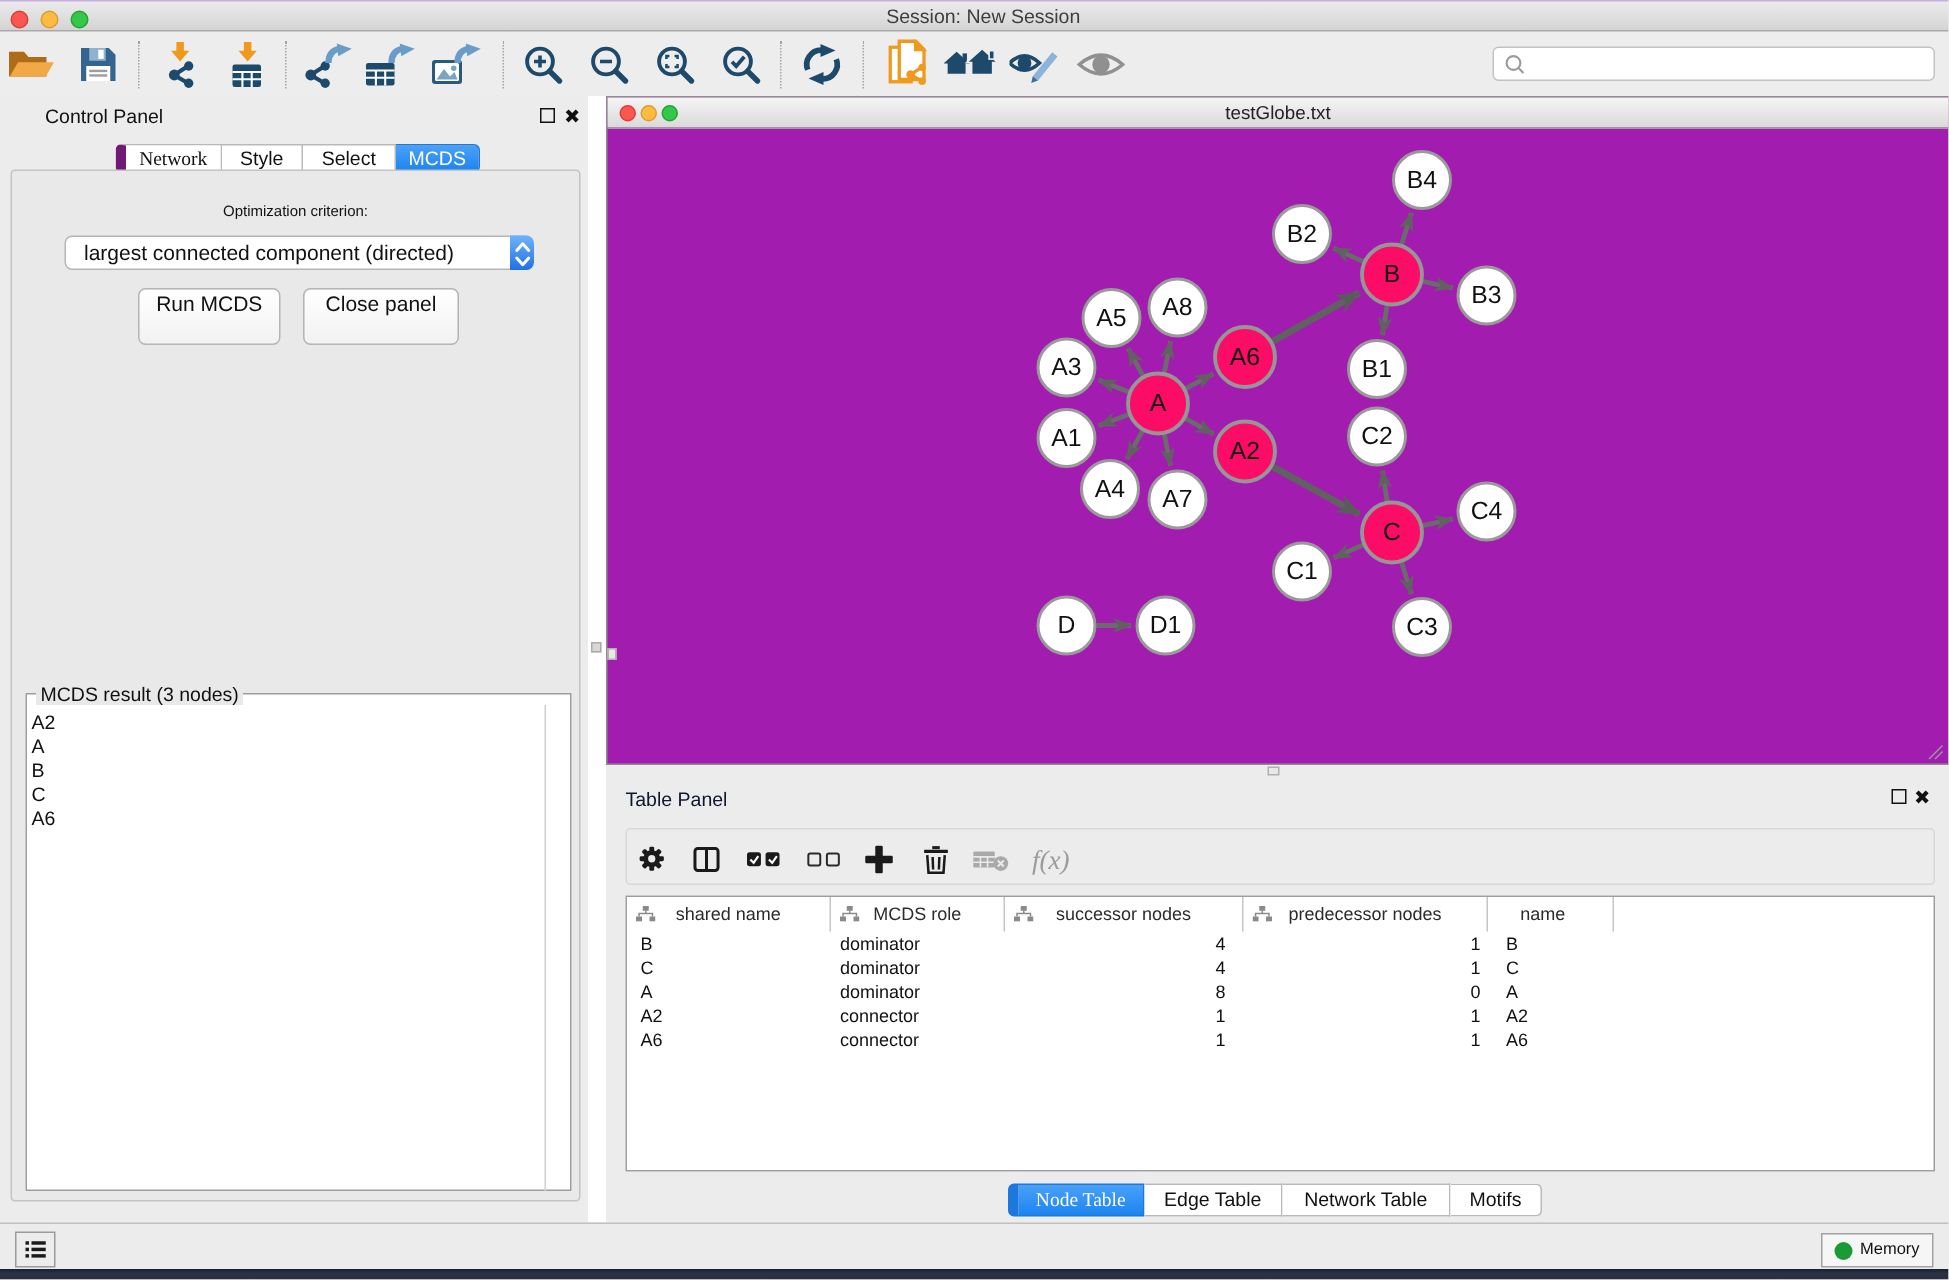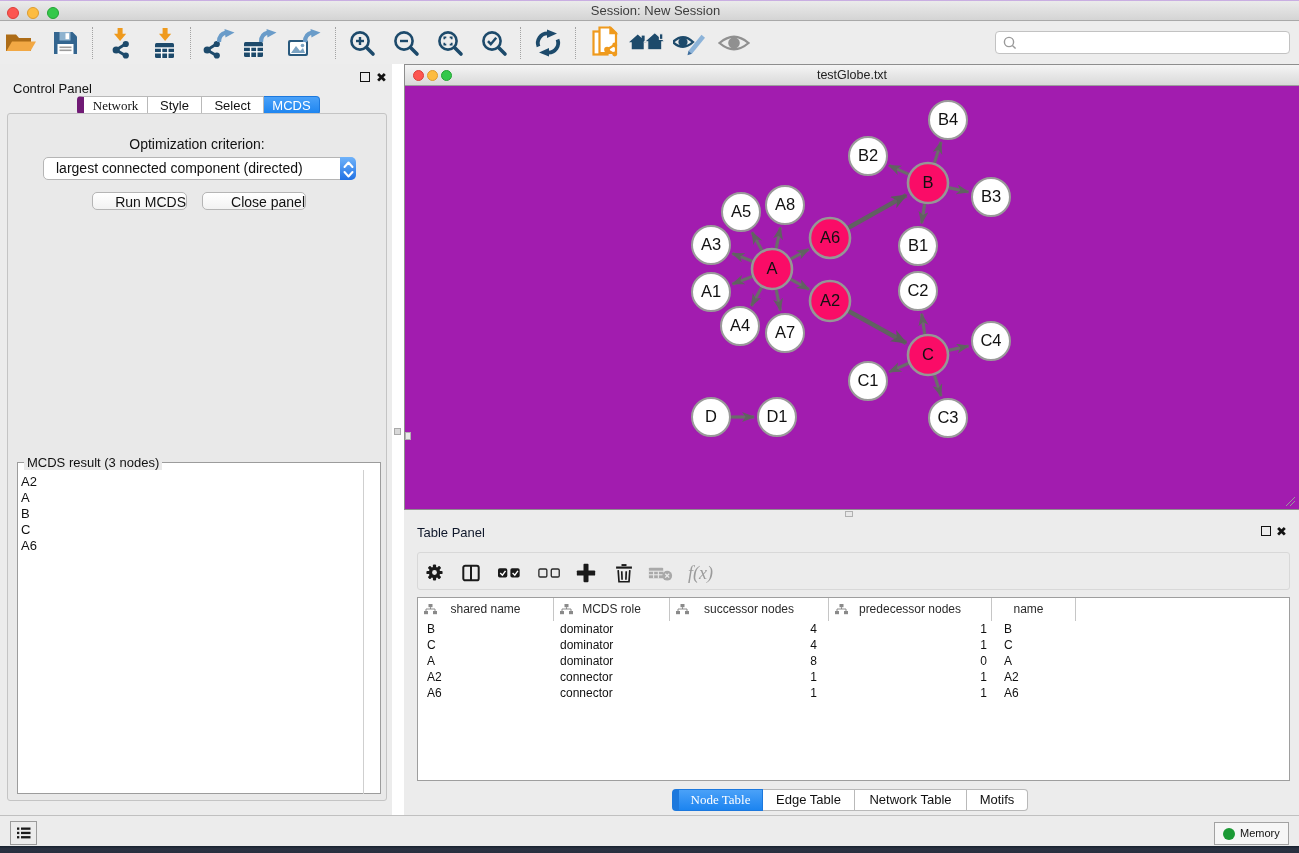"Control Panel" #cp-title { left: 13px -> 30px; margin-top: 11px -> none }
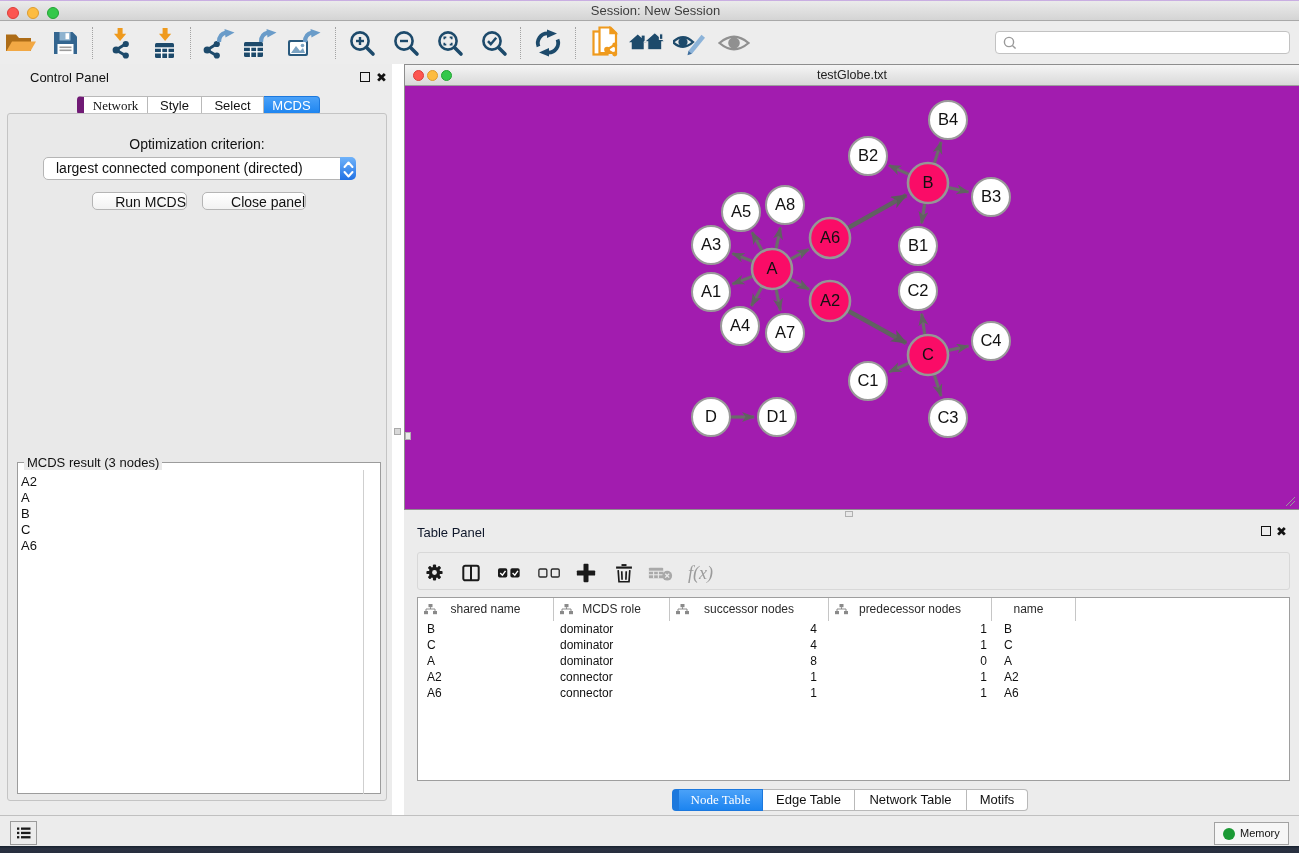"Optimization criterion:" #opt-label { font-size: 14px -> 10px }
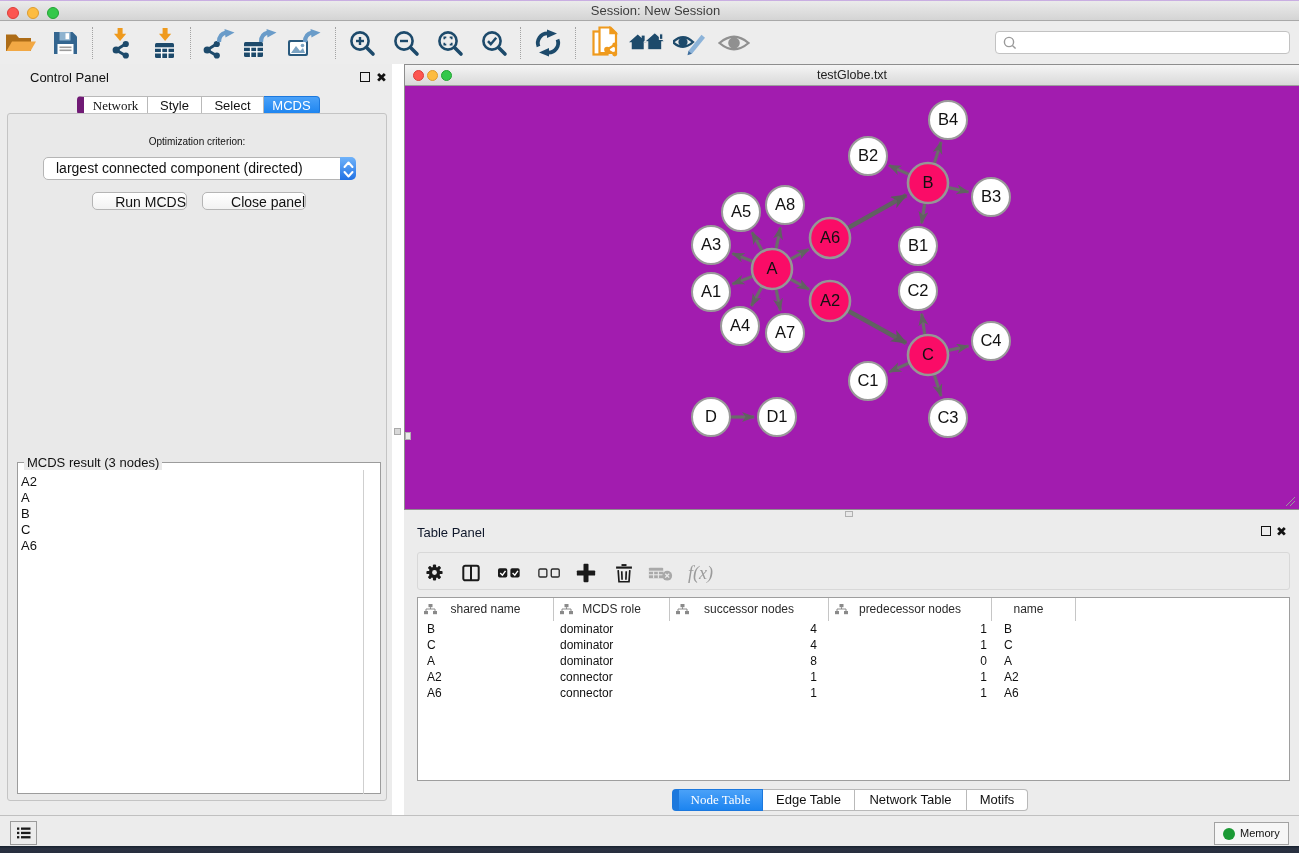"Run MCDS" .btn { height: 18px -> 38px; text-align: right -> center }
